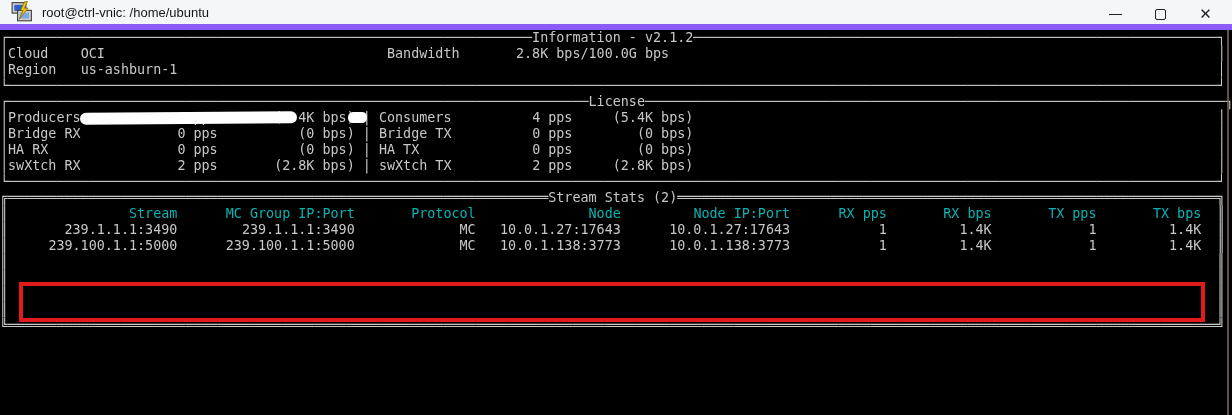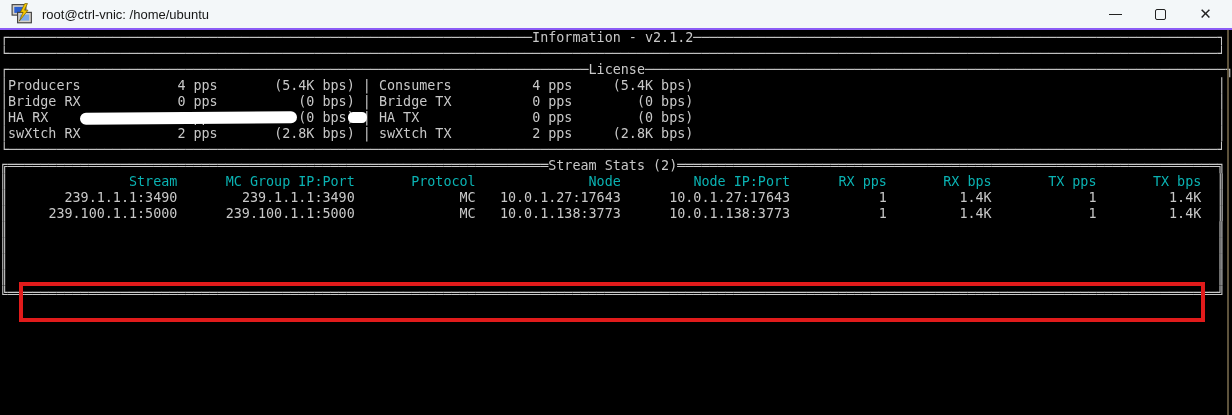"root@ctrl-vnic: /home/ubuntu" .titlebar { border-bottom: 2px solid #8b5cf6 -> 6px solid #8b5cf6 }
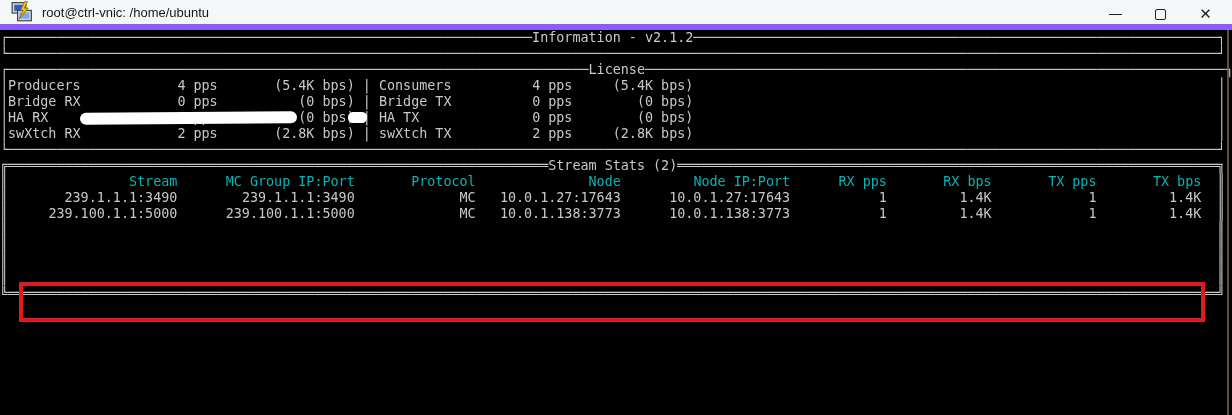"│Cloud OCI Bandwidth 2.8K bps/100.0G" div.trow { html: none -> <div><span>│</span><span>Cloud</span> <span>OCI</span> <span>Bandwidth</span> <span>2.8K bps/100.0G bps</span> <span>│</span></div> }
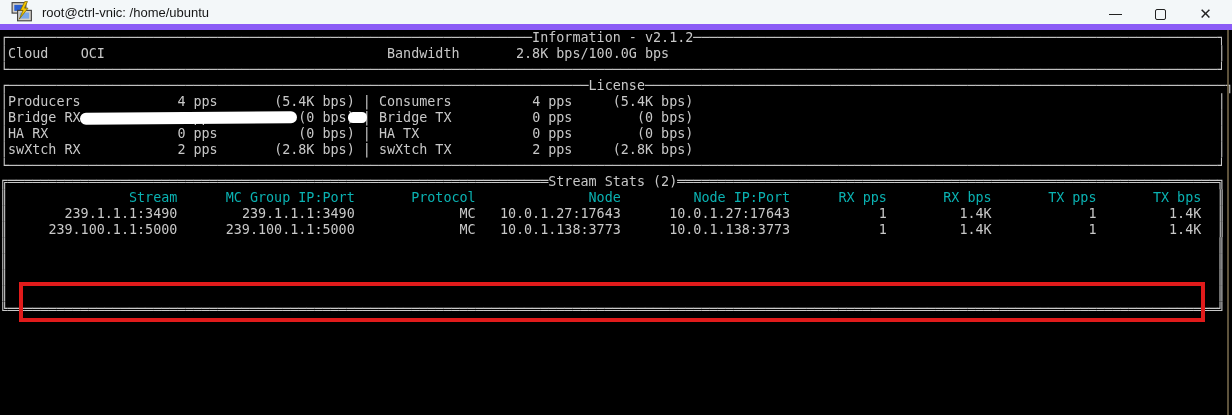"│Region us-ashburn-1 │" div.trow { html: none -> <div><span>│</span><span>Region</span> <span>us-ashburn-1</span> <span>│</span></div> }
